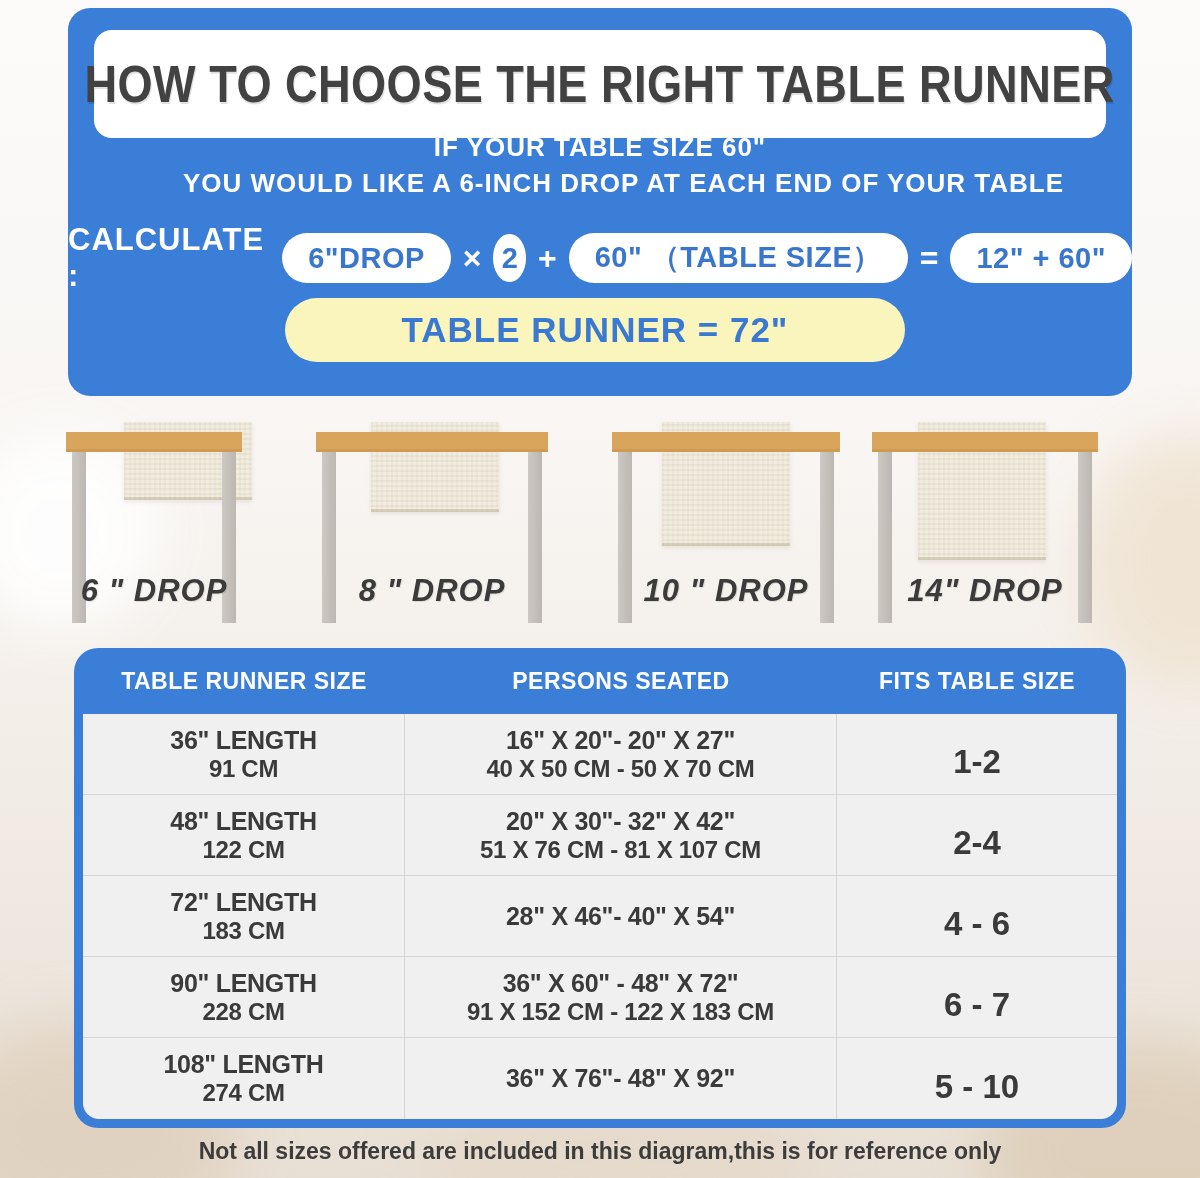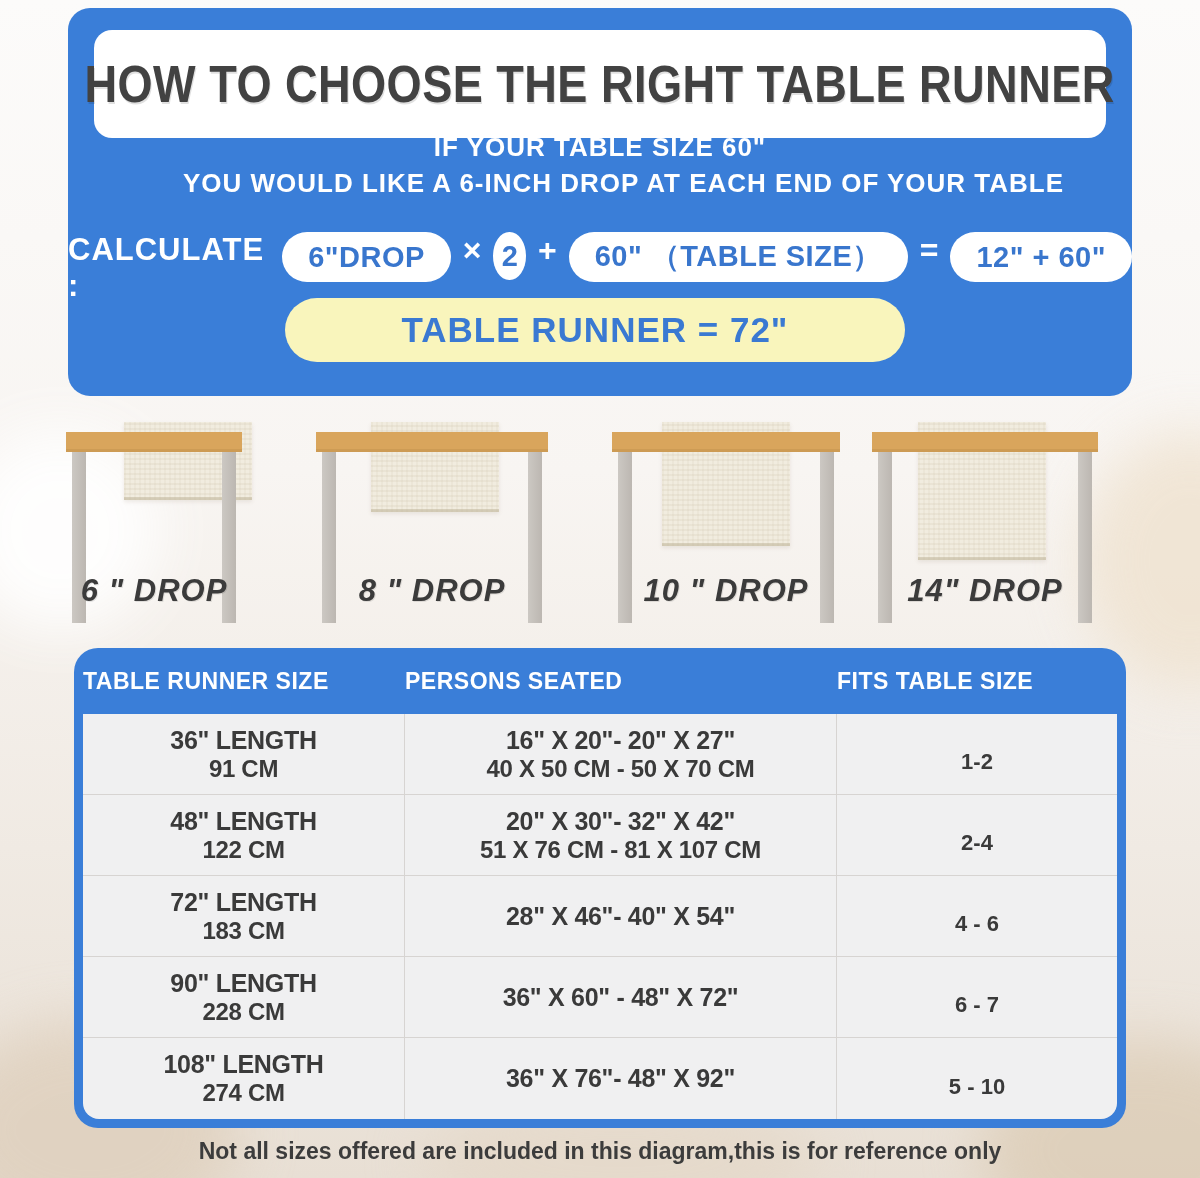"CALCULATE :" .calc-row { align-items: flex-start -> center }
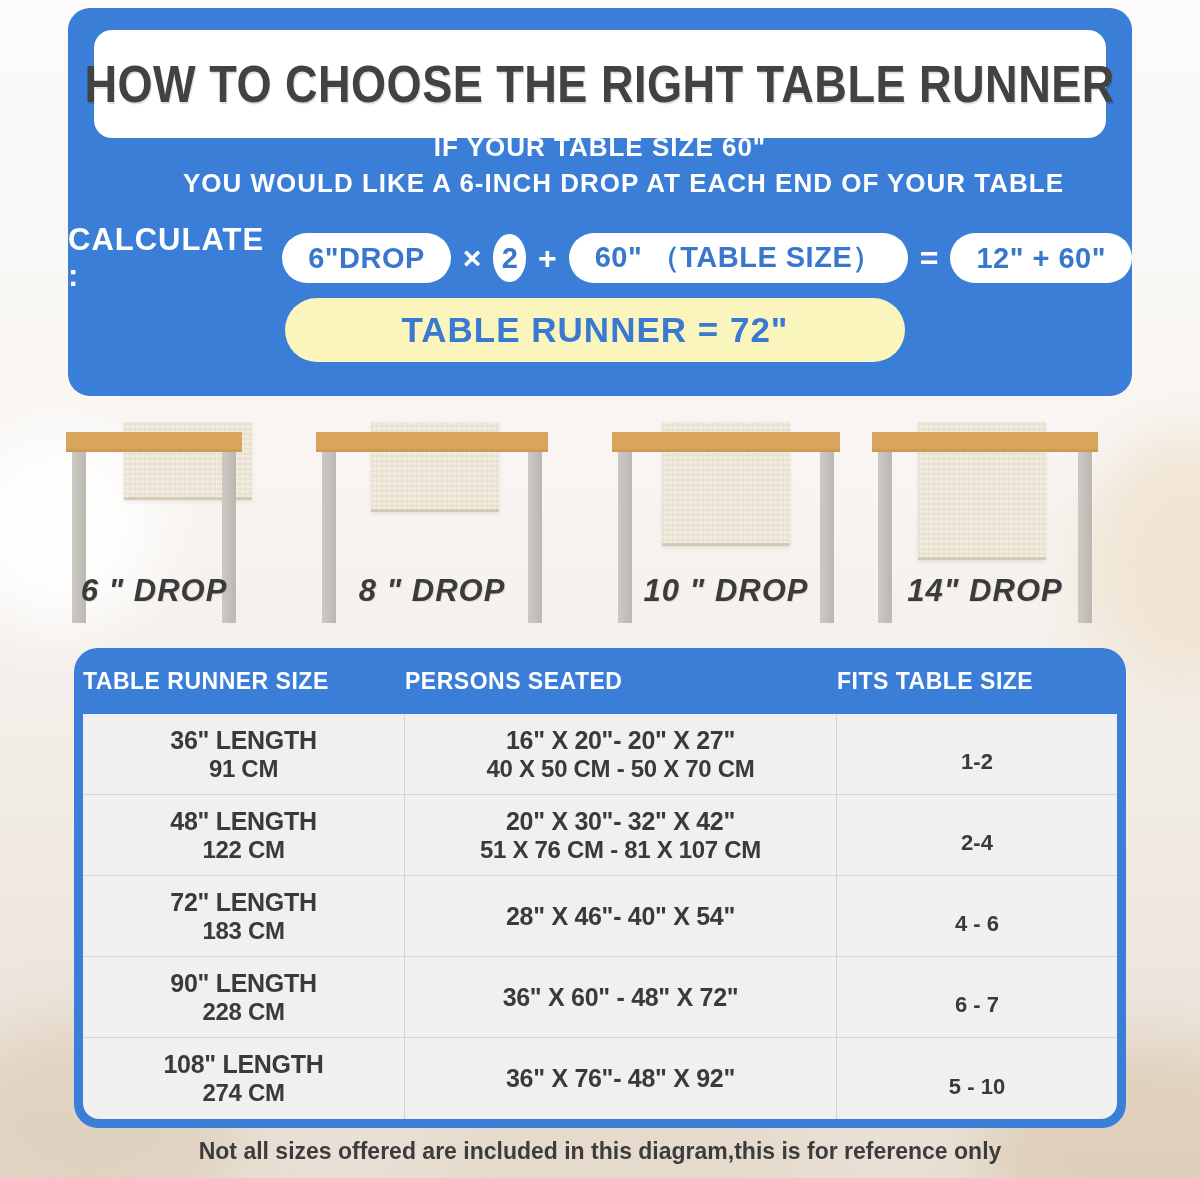"TABLE RUNNER SIZE" .size-header div { text-align: left -> center }
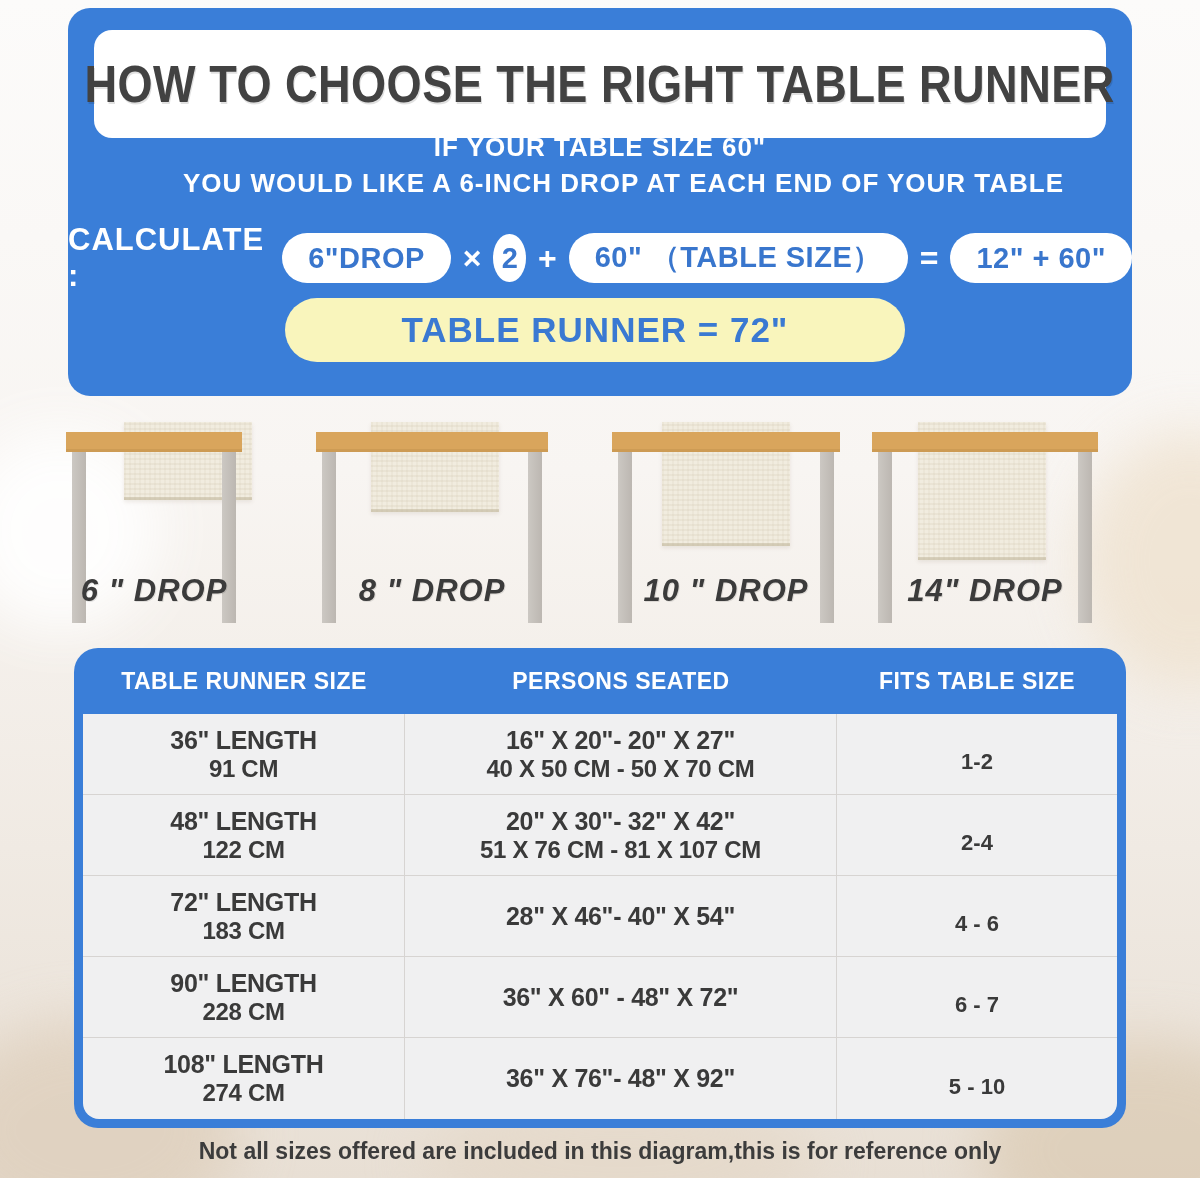"1-2" .scell .single { font-size: 22px -> 33px }
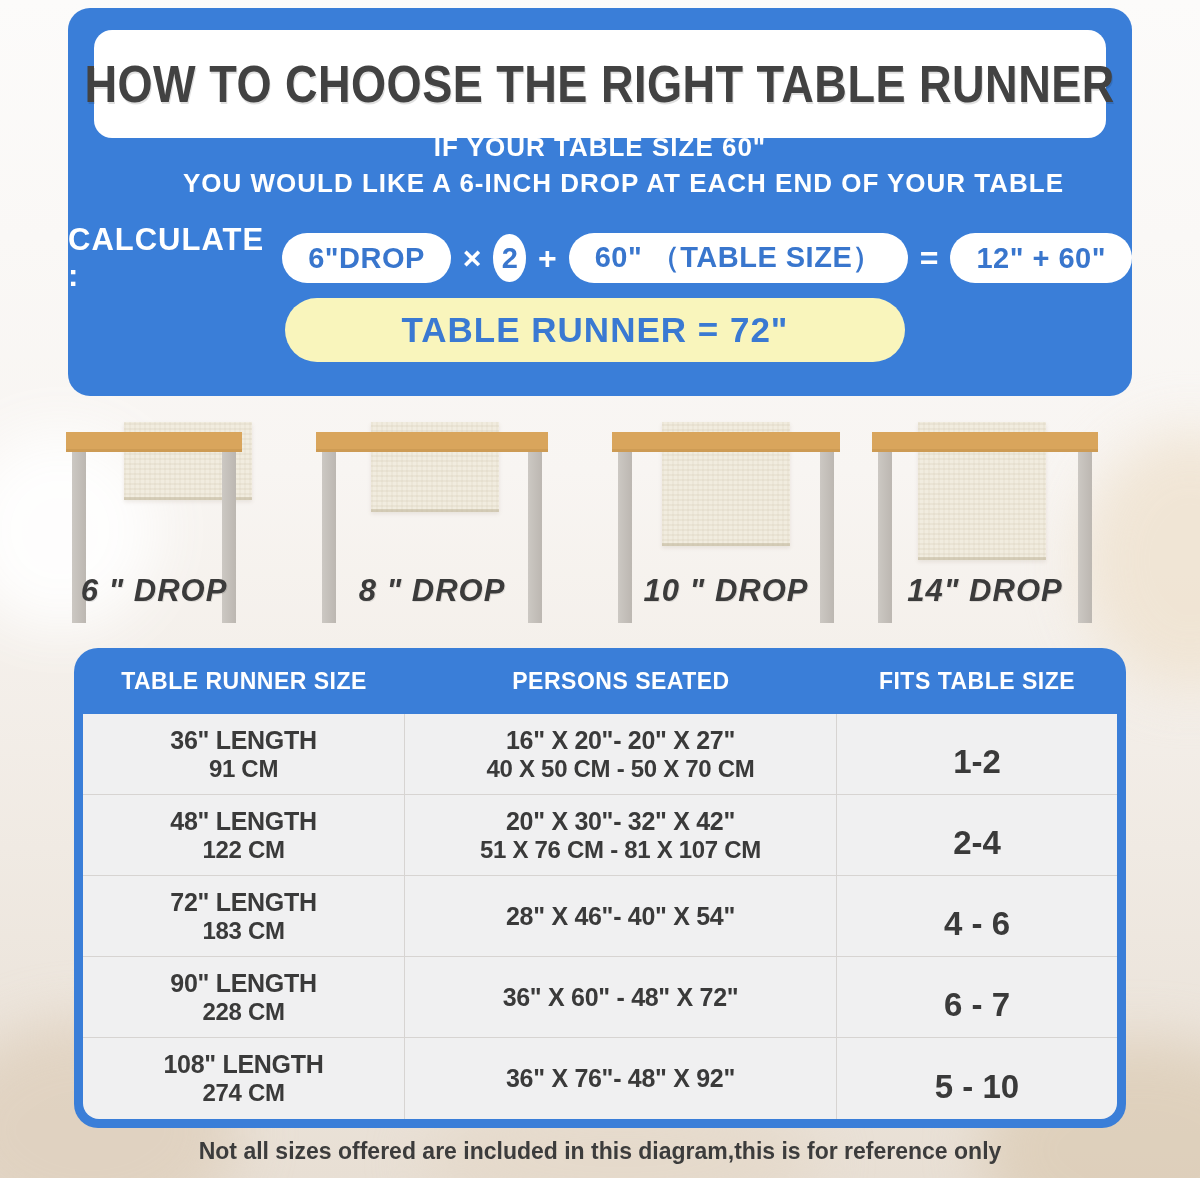"91 X 152 CM -" span.l2 { html: none -> <span>91 X 152 CM - 122 X 183 CM</span> }
